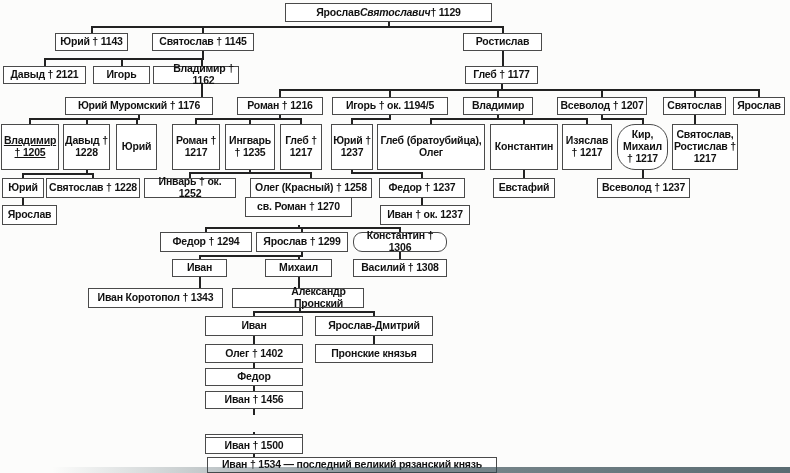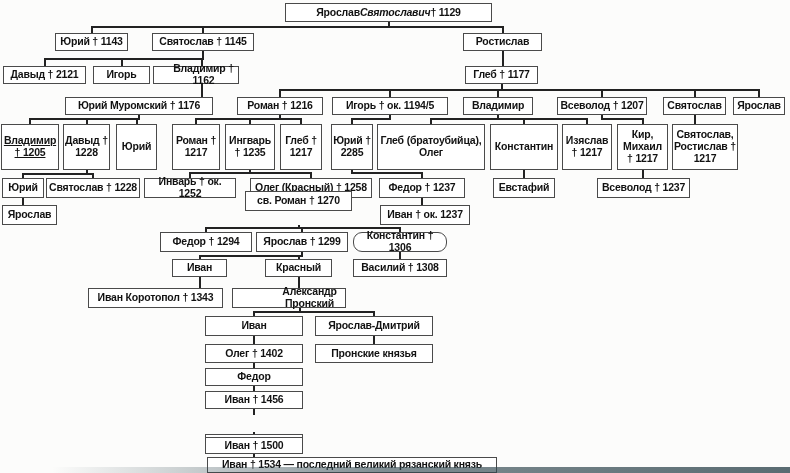"Юрий † 2285" div.node { text: 2285 -> 1237 }
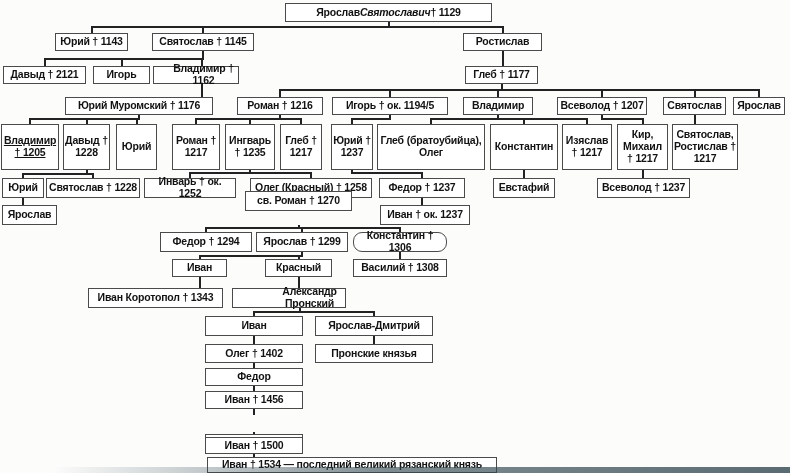"Кир, Михаил † 1217" div.node { border-radius: none -> 18px }
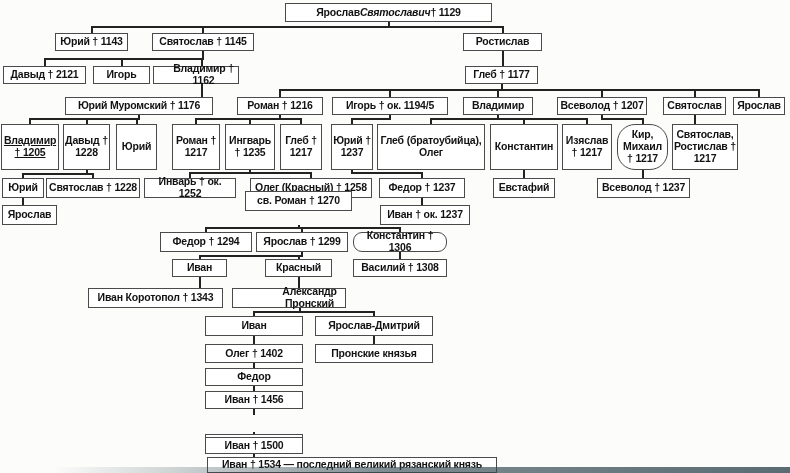"св. Роман † 1270" div.node { top: 191px -> 197px }
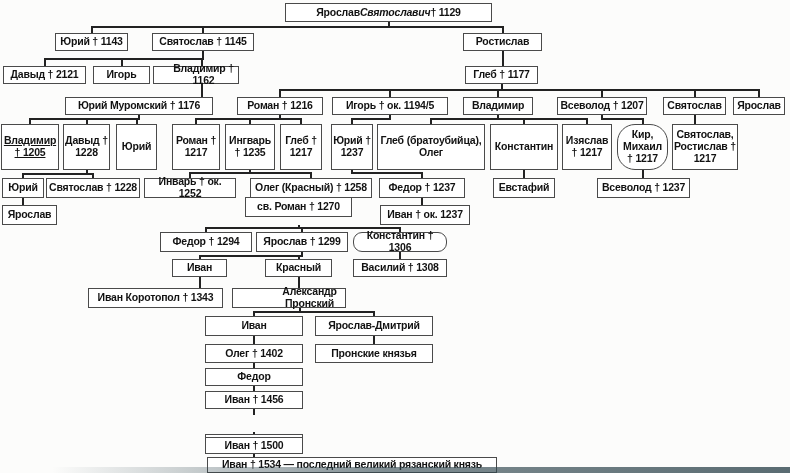"Красный" div.node { text: Красный -> Михаил }
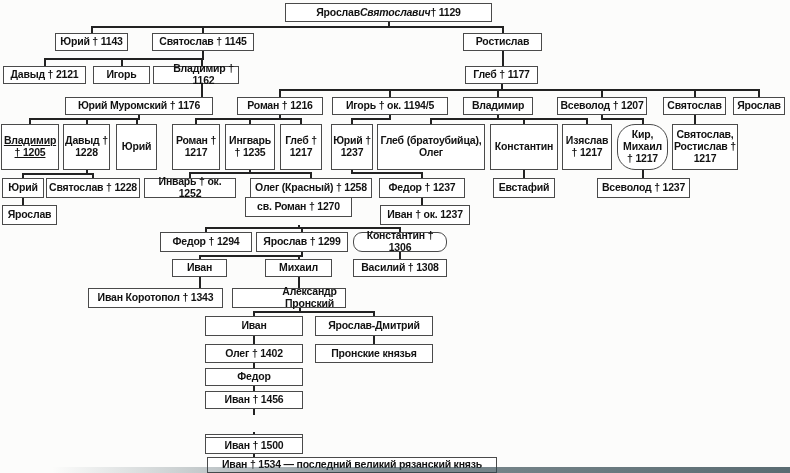"Александр Пронский" div.node { width: 114px -> 132px }
